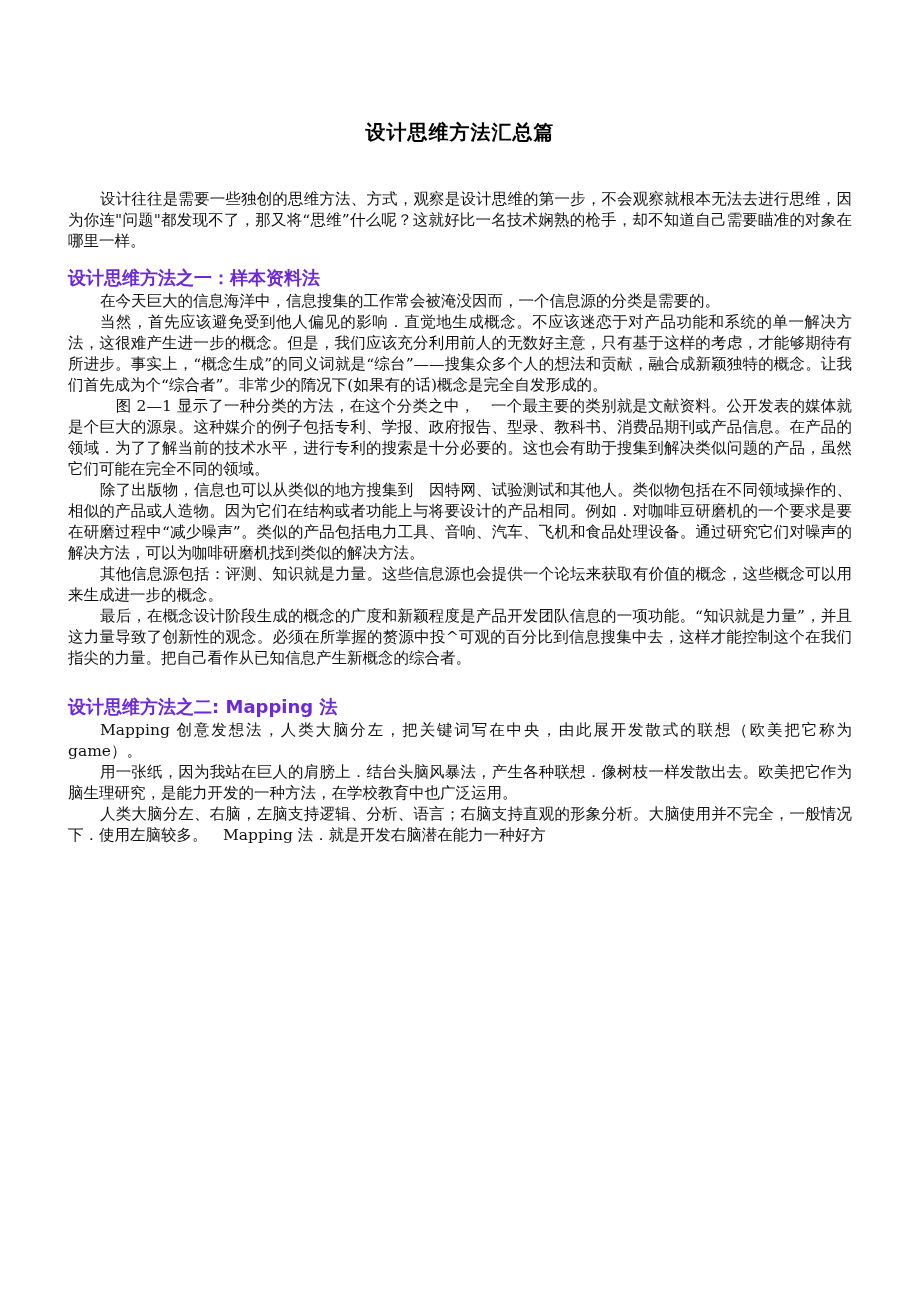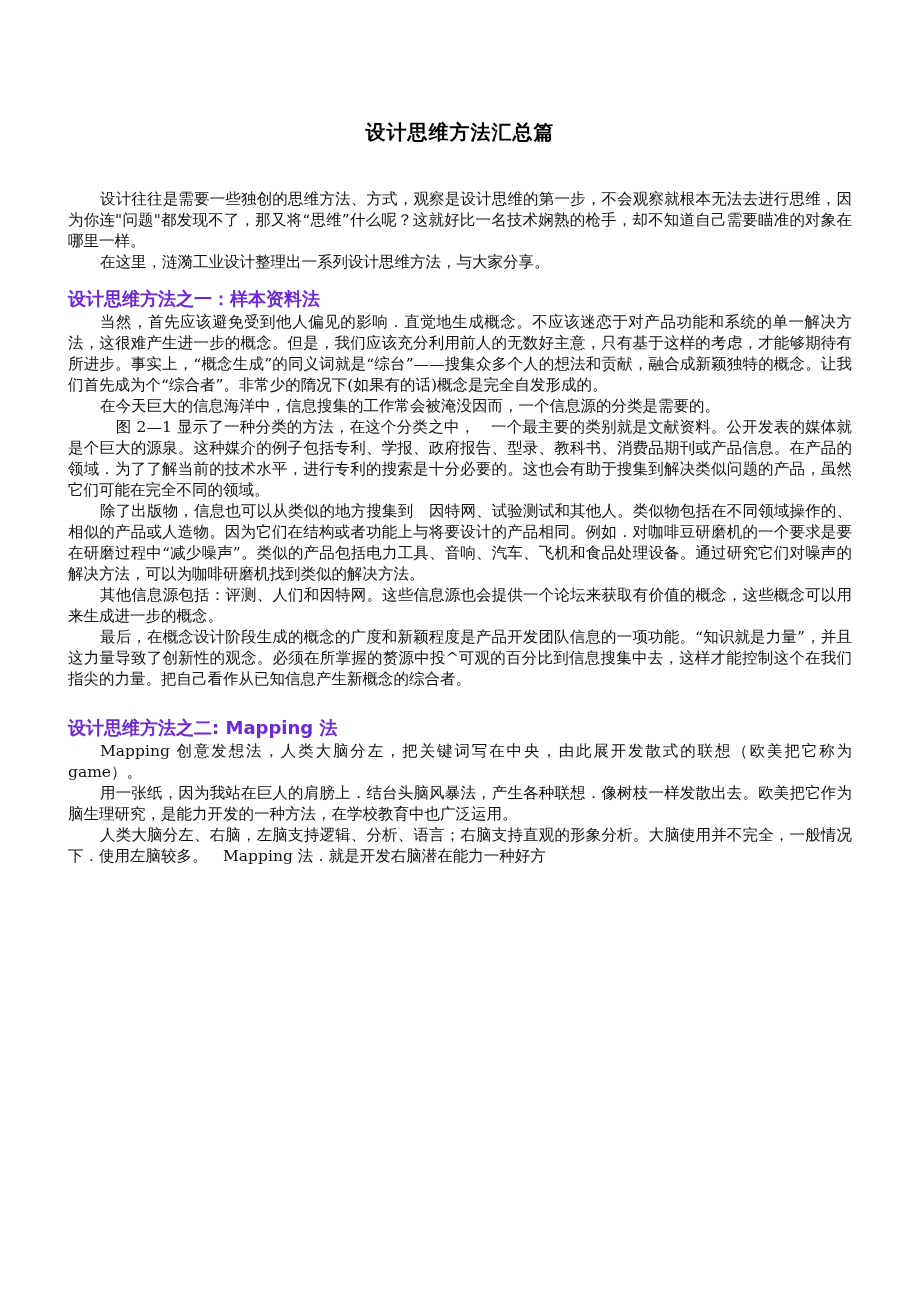"在这里，涟漪工业设计整理出一系列设计思维方法，与大家分享。" p.para { html: <p>在这里，涟漪工业设计整理出一系列设计思维方法，与大家分享。</p> -> none }
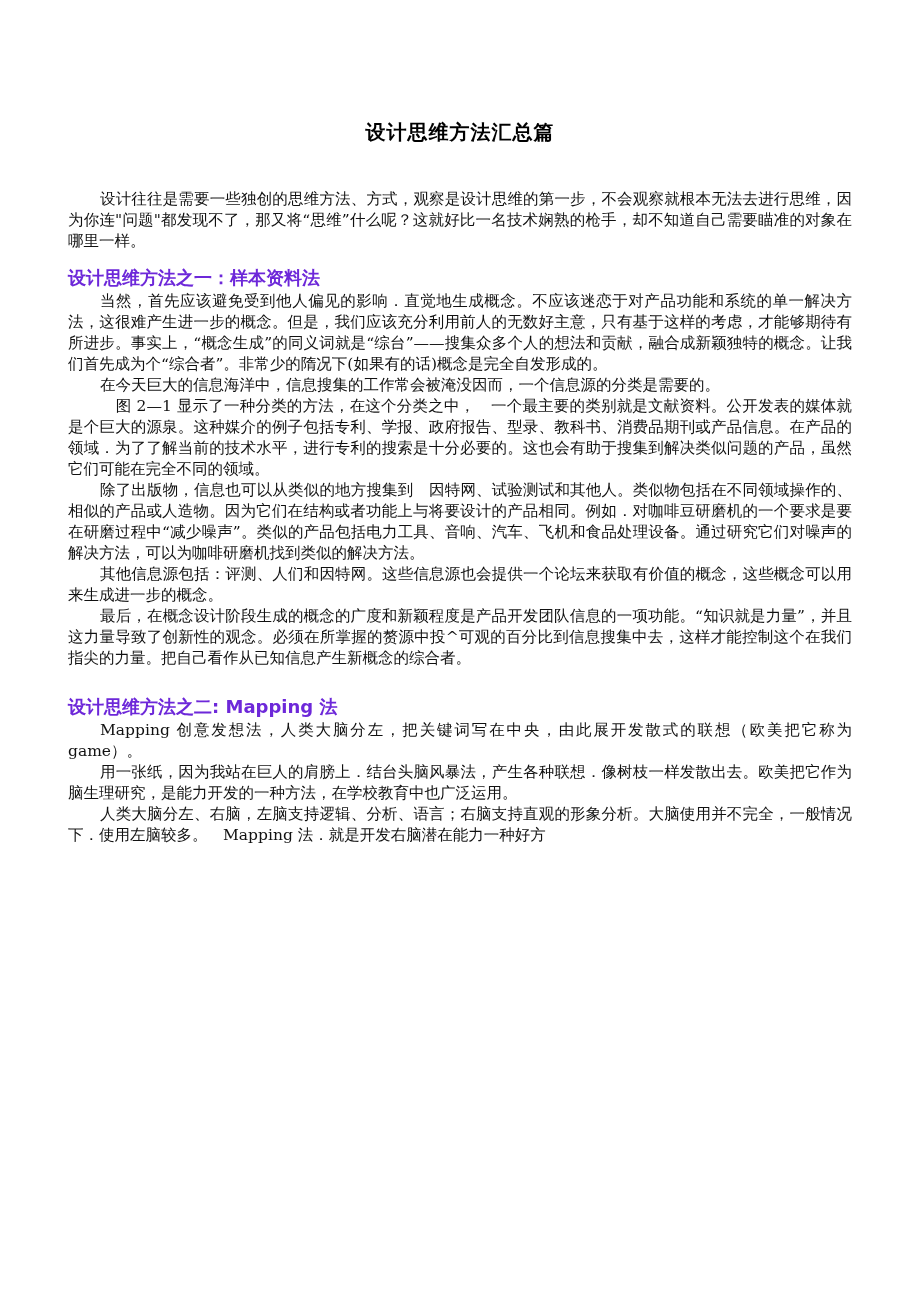"当然，首先应该避免受到他人偏见的影响．直觉地生成概念。不应该迷恋于对产品功能和系" p.para { order: before "在今天巨大的信息海洋中，信息搜集的工作常会被淹没因而，一个信息源的分类是需要的。" -> after "在今天巨大的信息海洋中，信息搜集的工作常会被淹没因而，一个信息源的分类是需要的。" }
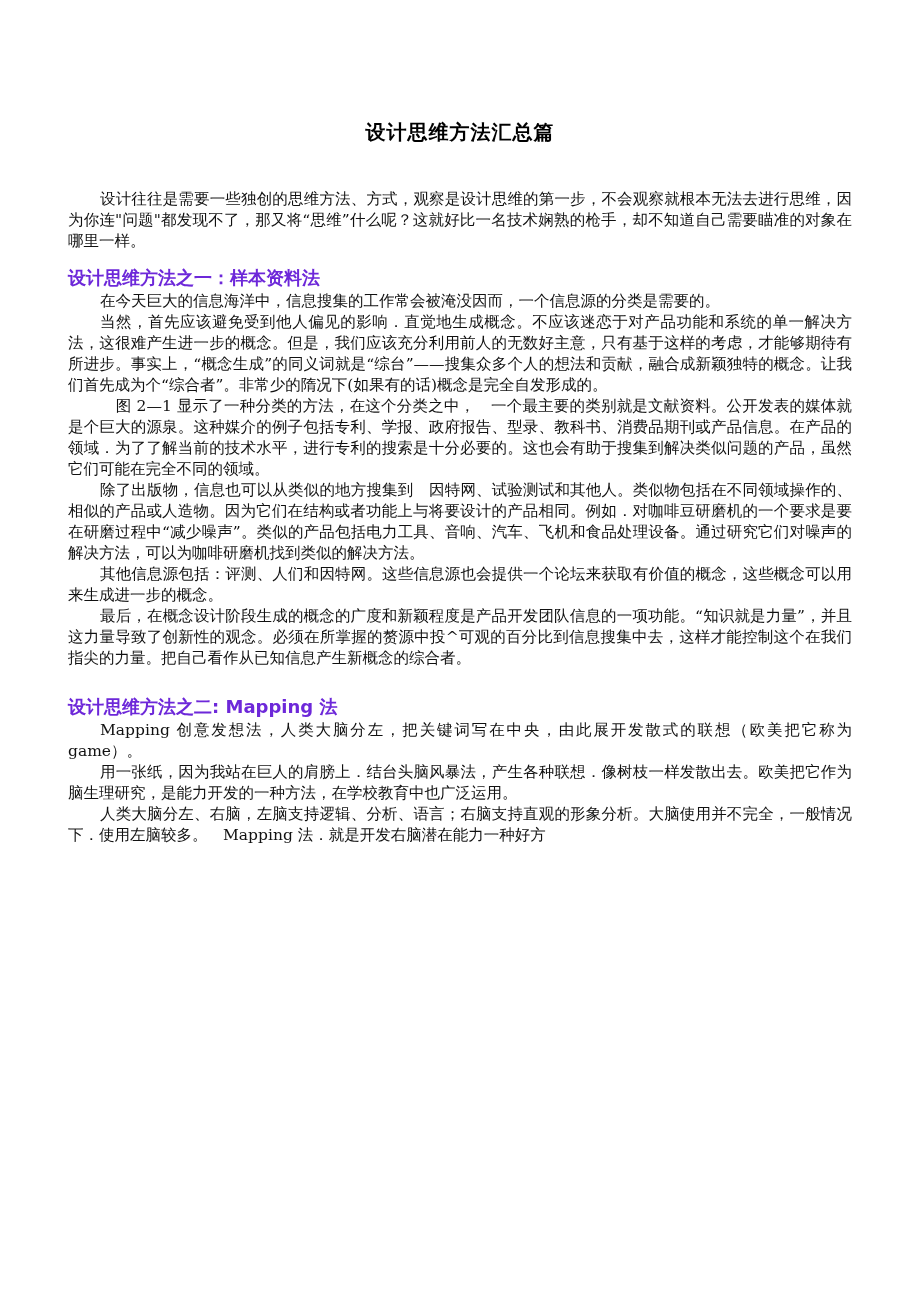"其他信息源包括：评测、人们和因特网。这些信息源也会提供一个论坛来获取有价值的概念" p.para { text: 人们和因特网 -> 知识就是力量 }
